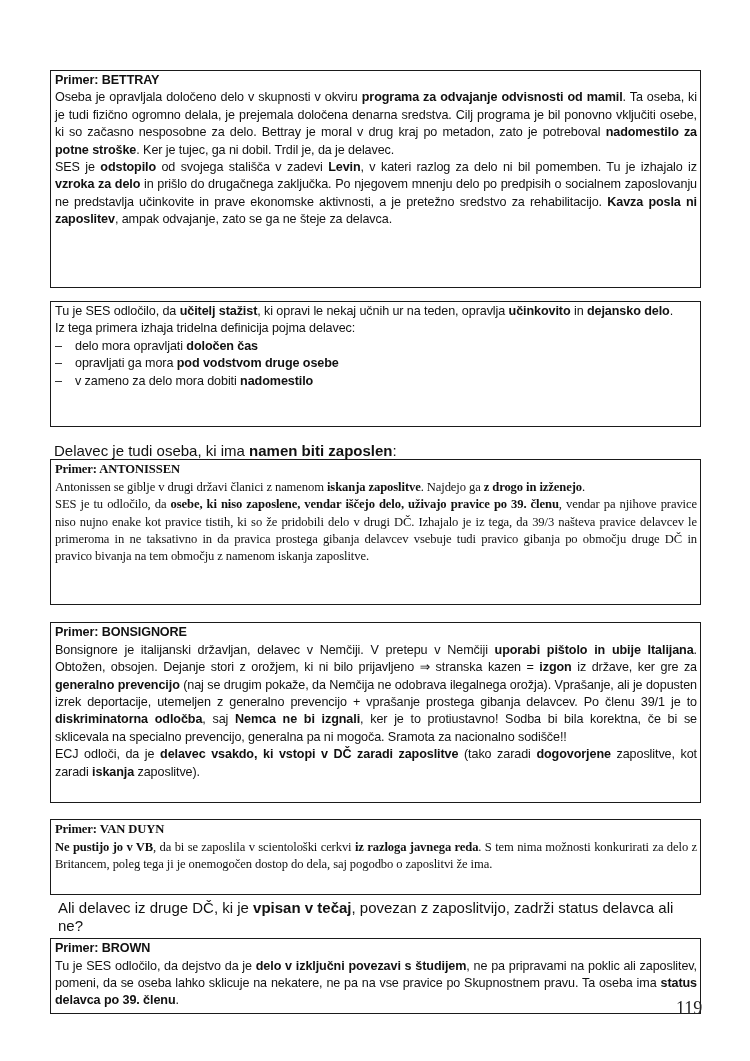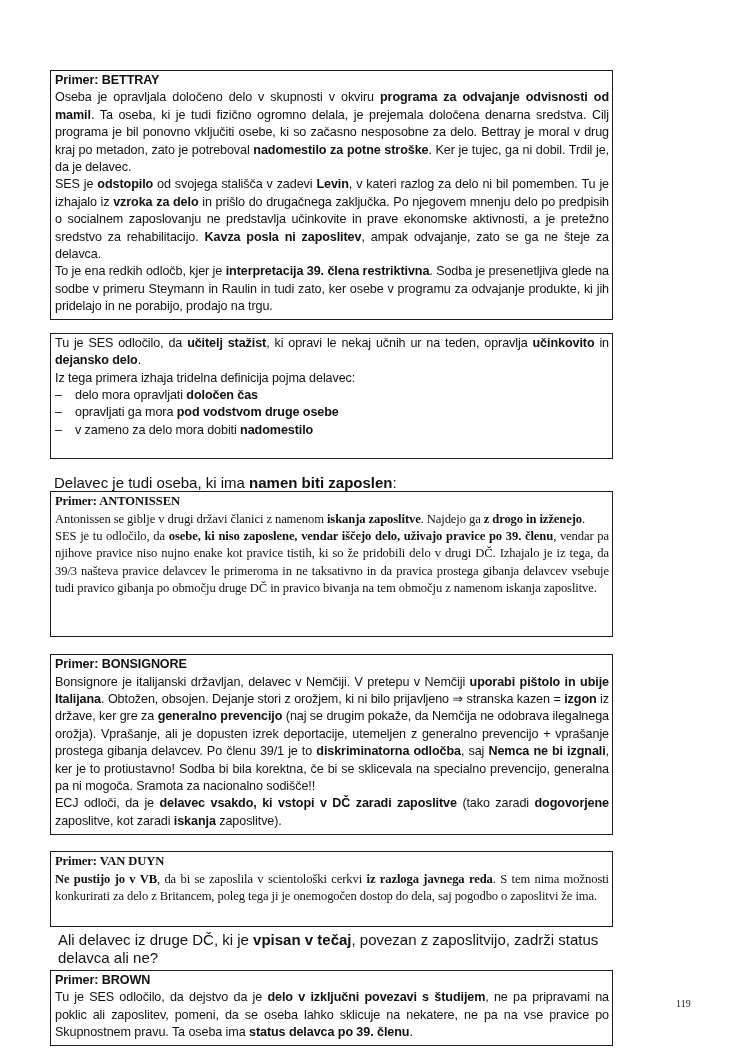"Primer: BETTRAY" .page { width: 563px -> 651px }
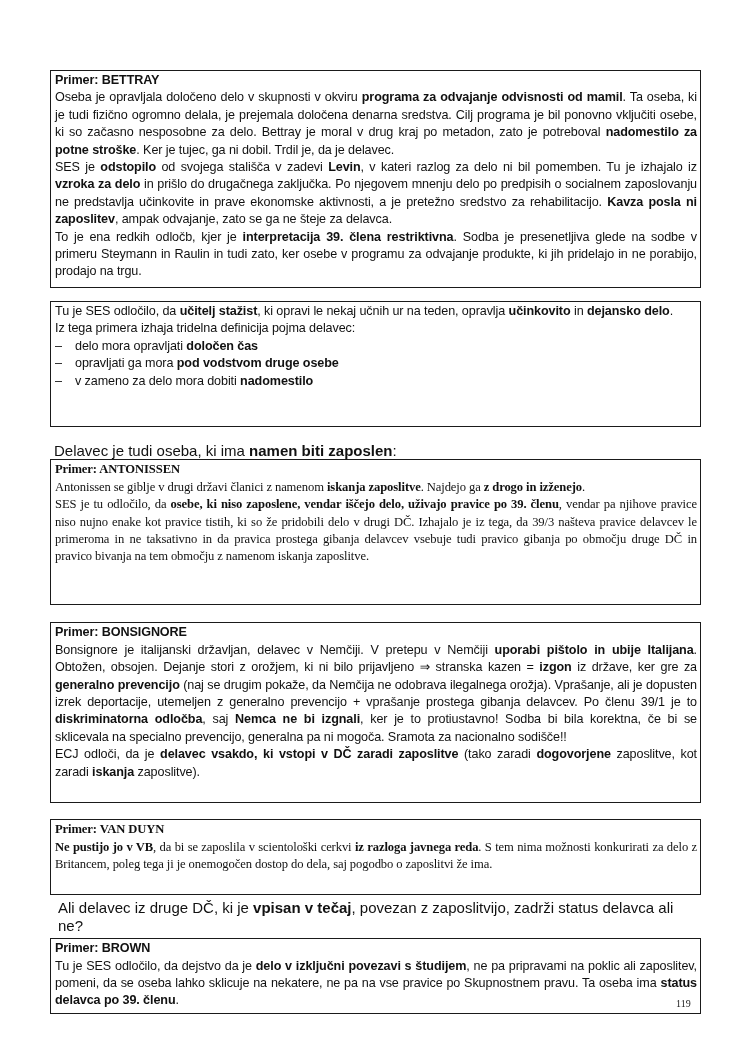"To je ena redkih odločb," p { html: <p>To je ena redkih odločb, kjer je <b>interpretacija 39. člena restriktivna</b>. Sodba je presenetljiva glede na sodbe v primeru Steymann in Raulin in tudi zato, ker osebe v programu za odvajanje produkte, ki jih pridelajo in ne porabijo, prodajo na trgu.</p> -> none }
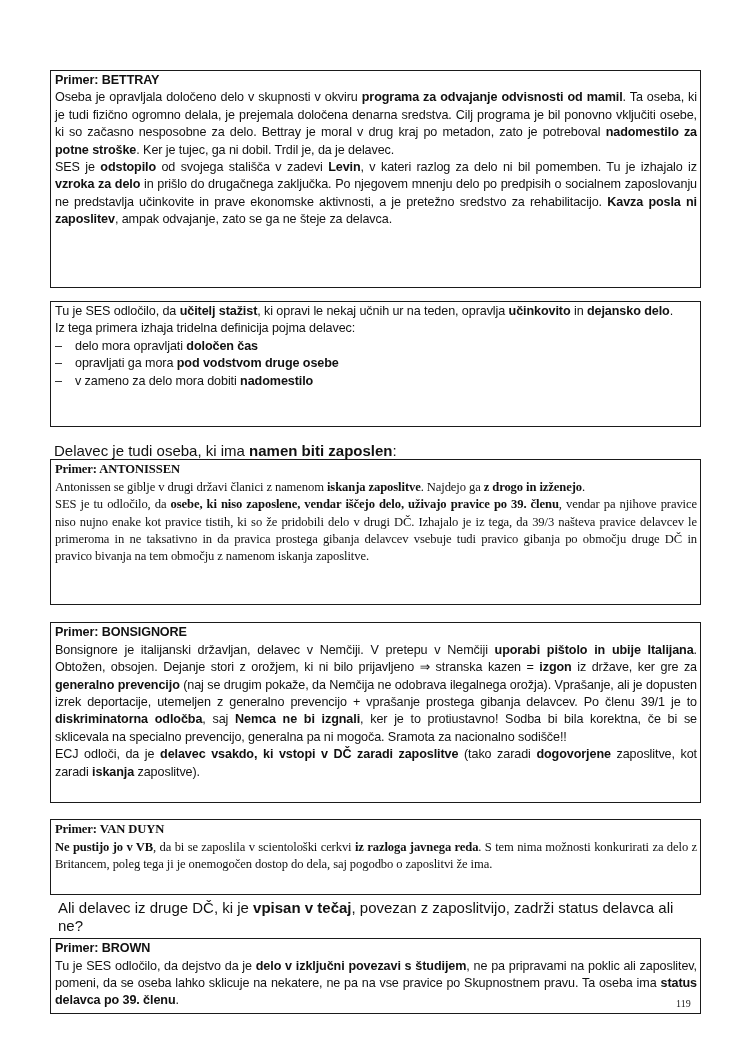"119" .page-number { font-size: 10px -> 18px }
